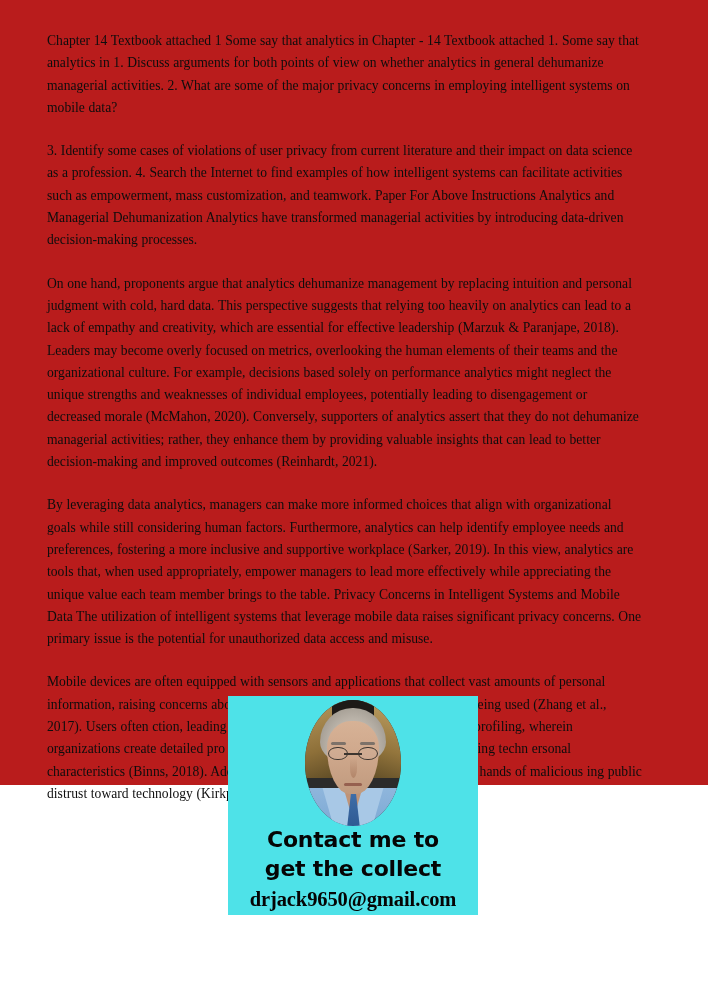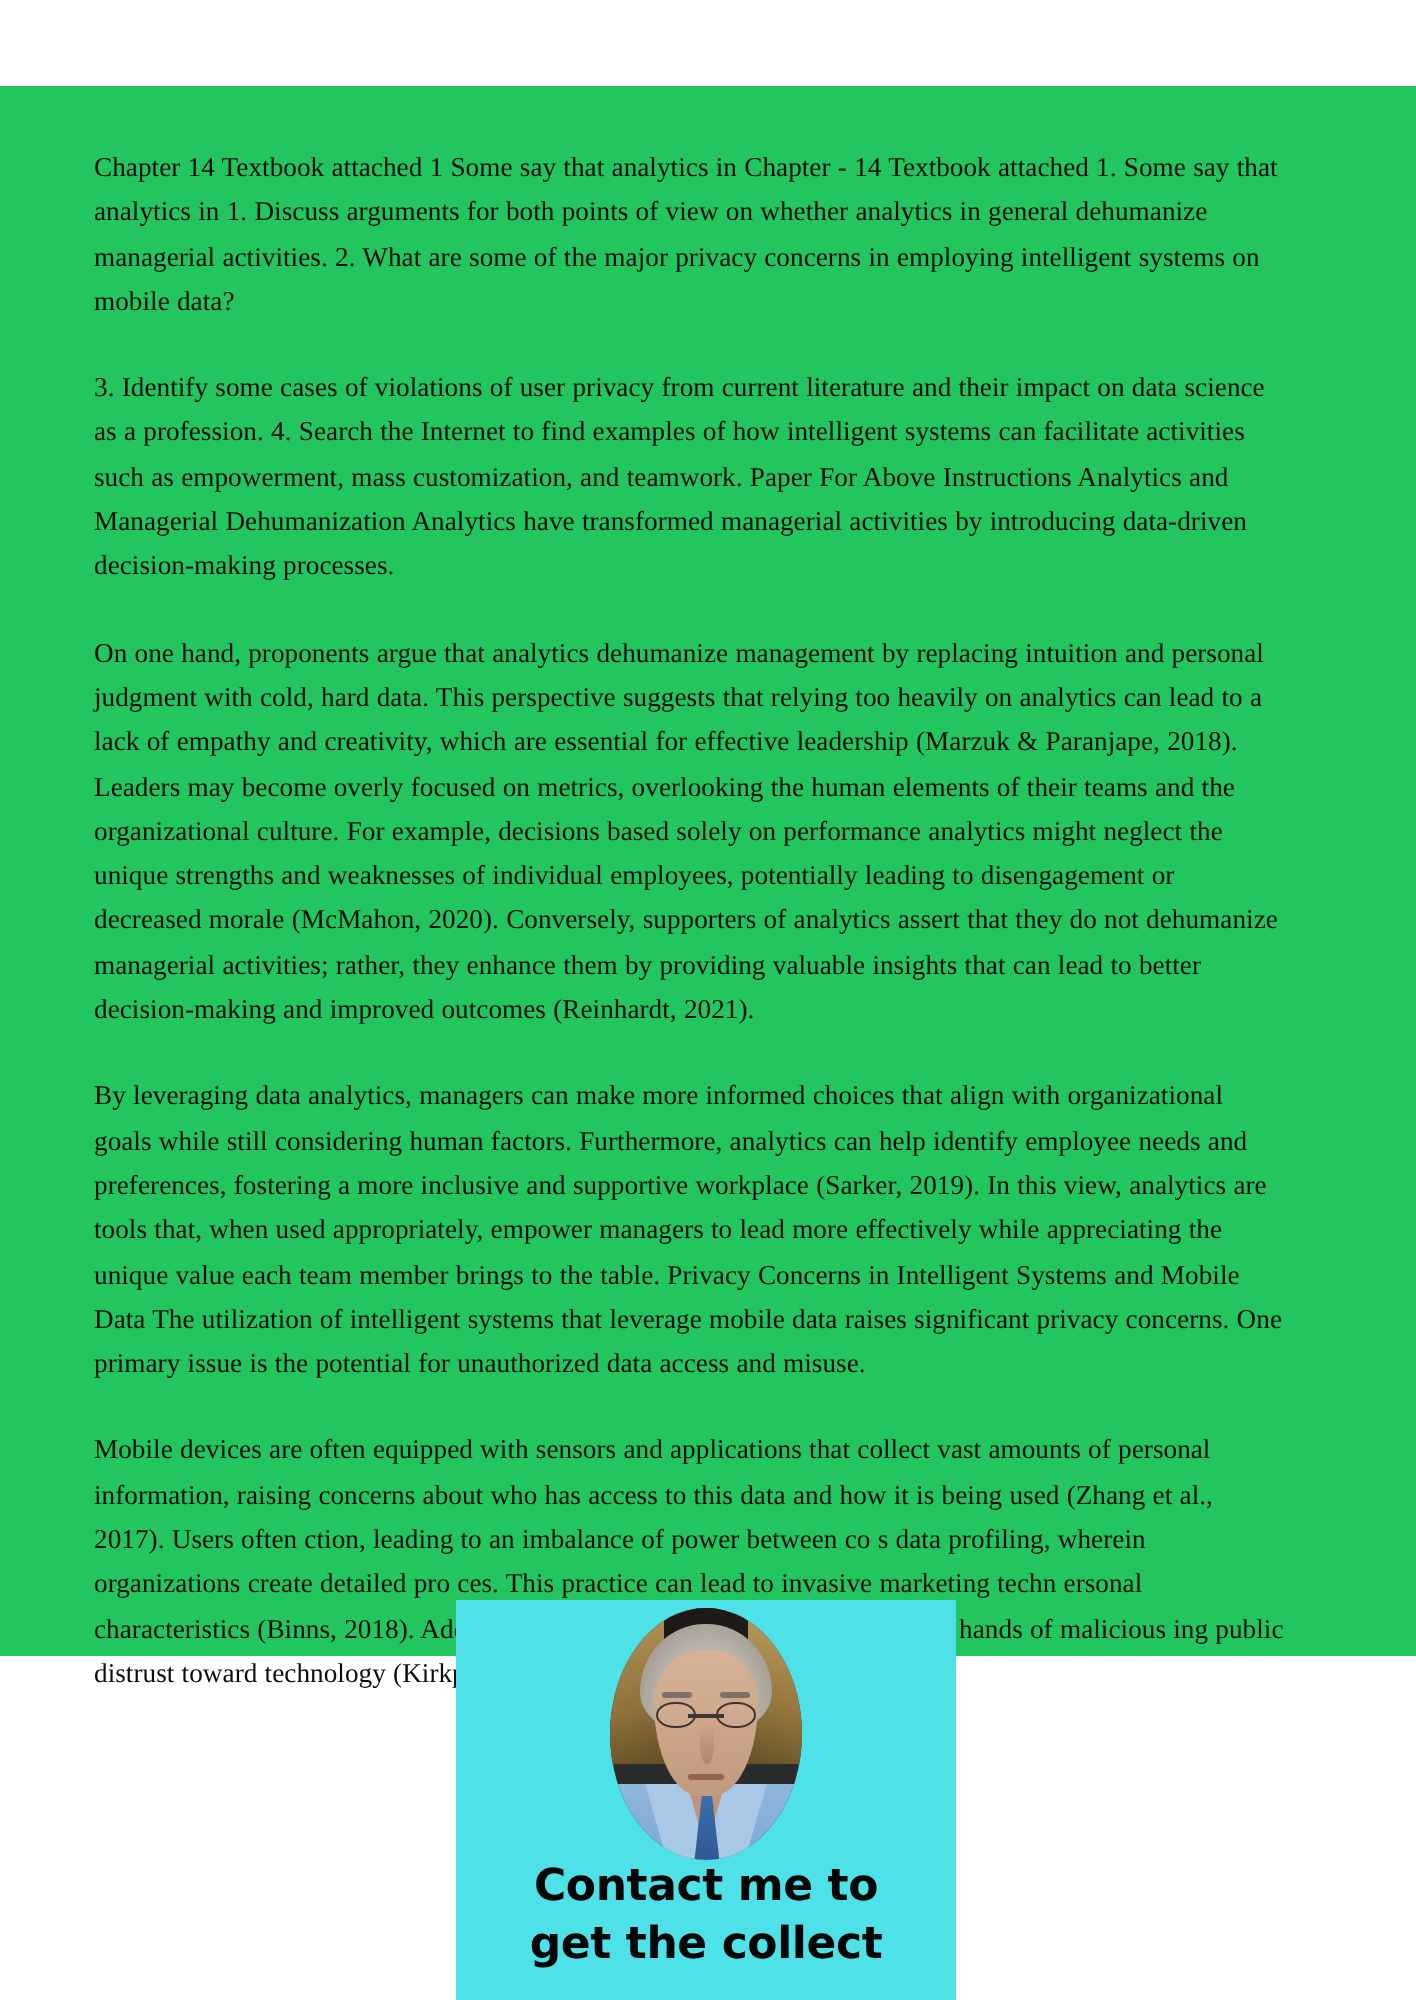"Chapter 14 Textbook attached 1" #page { background: #22c55e -> #b91c1c; margin-top: 43px -> none }
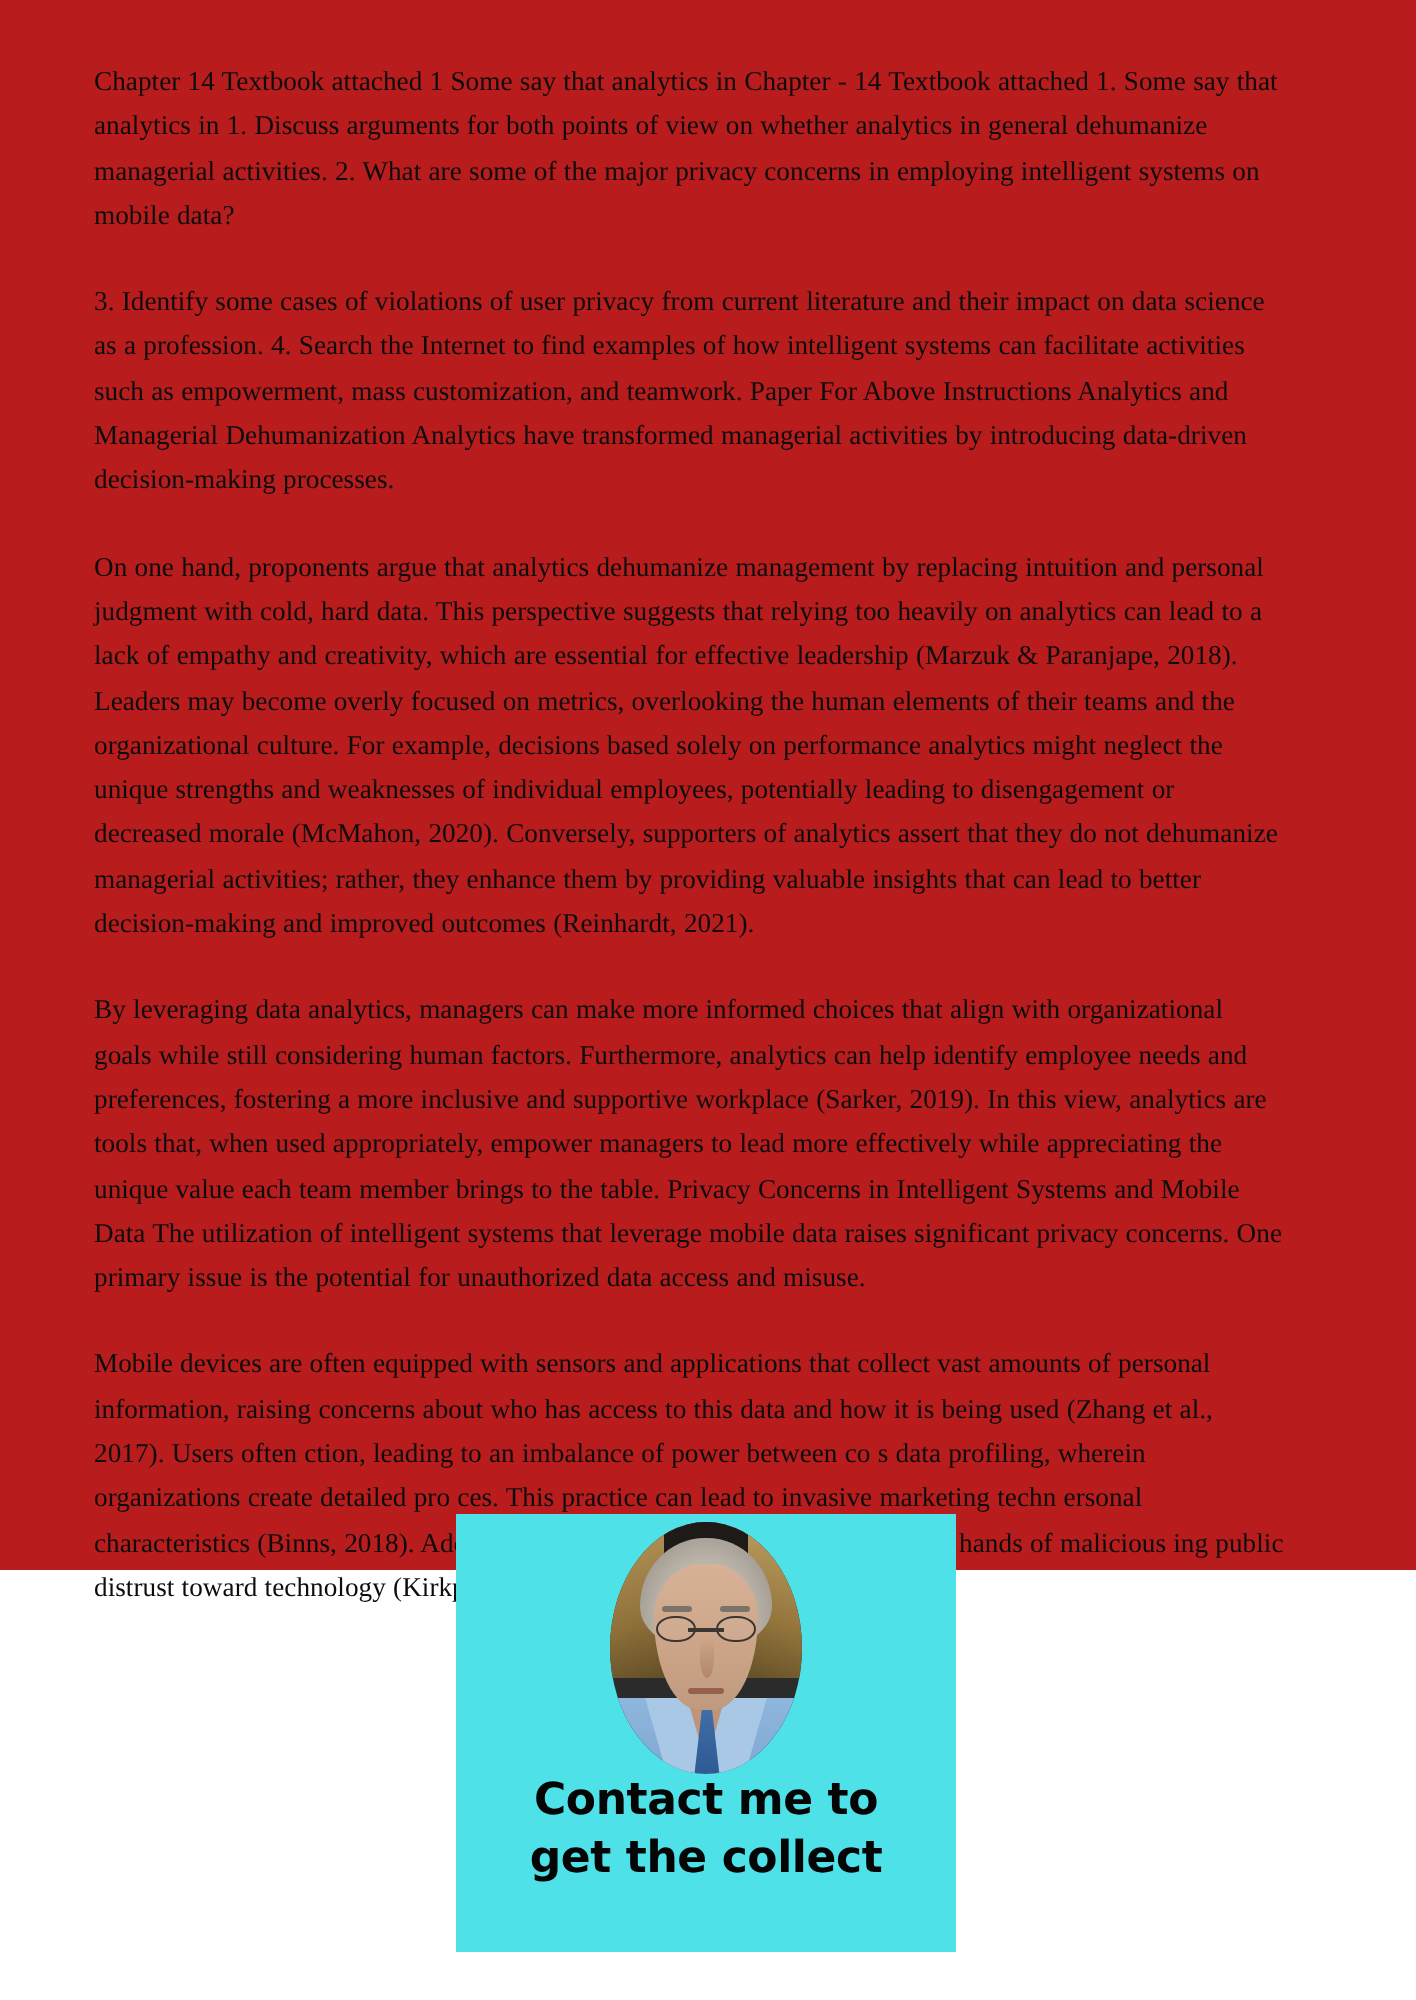"Contact me to" #watermark { top: 757px -> 696px }
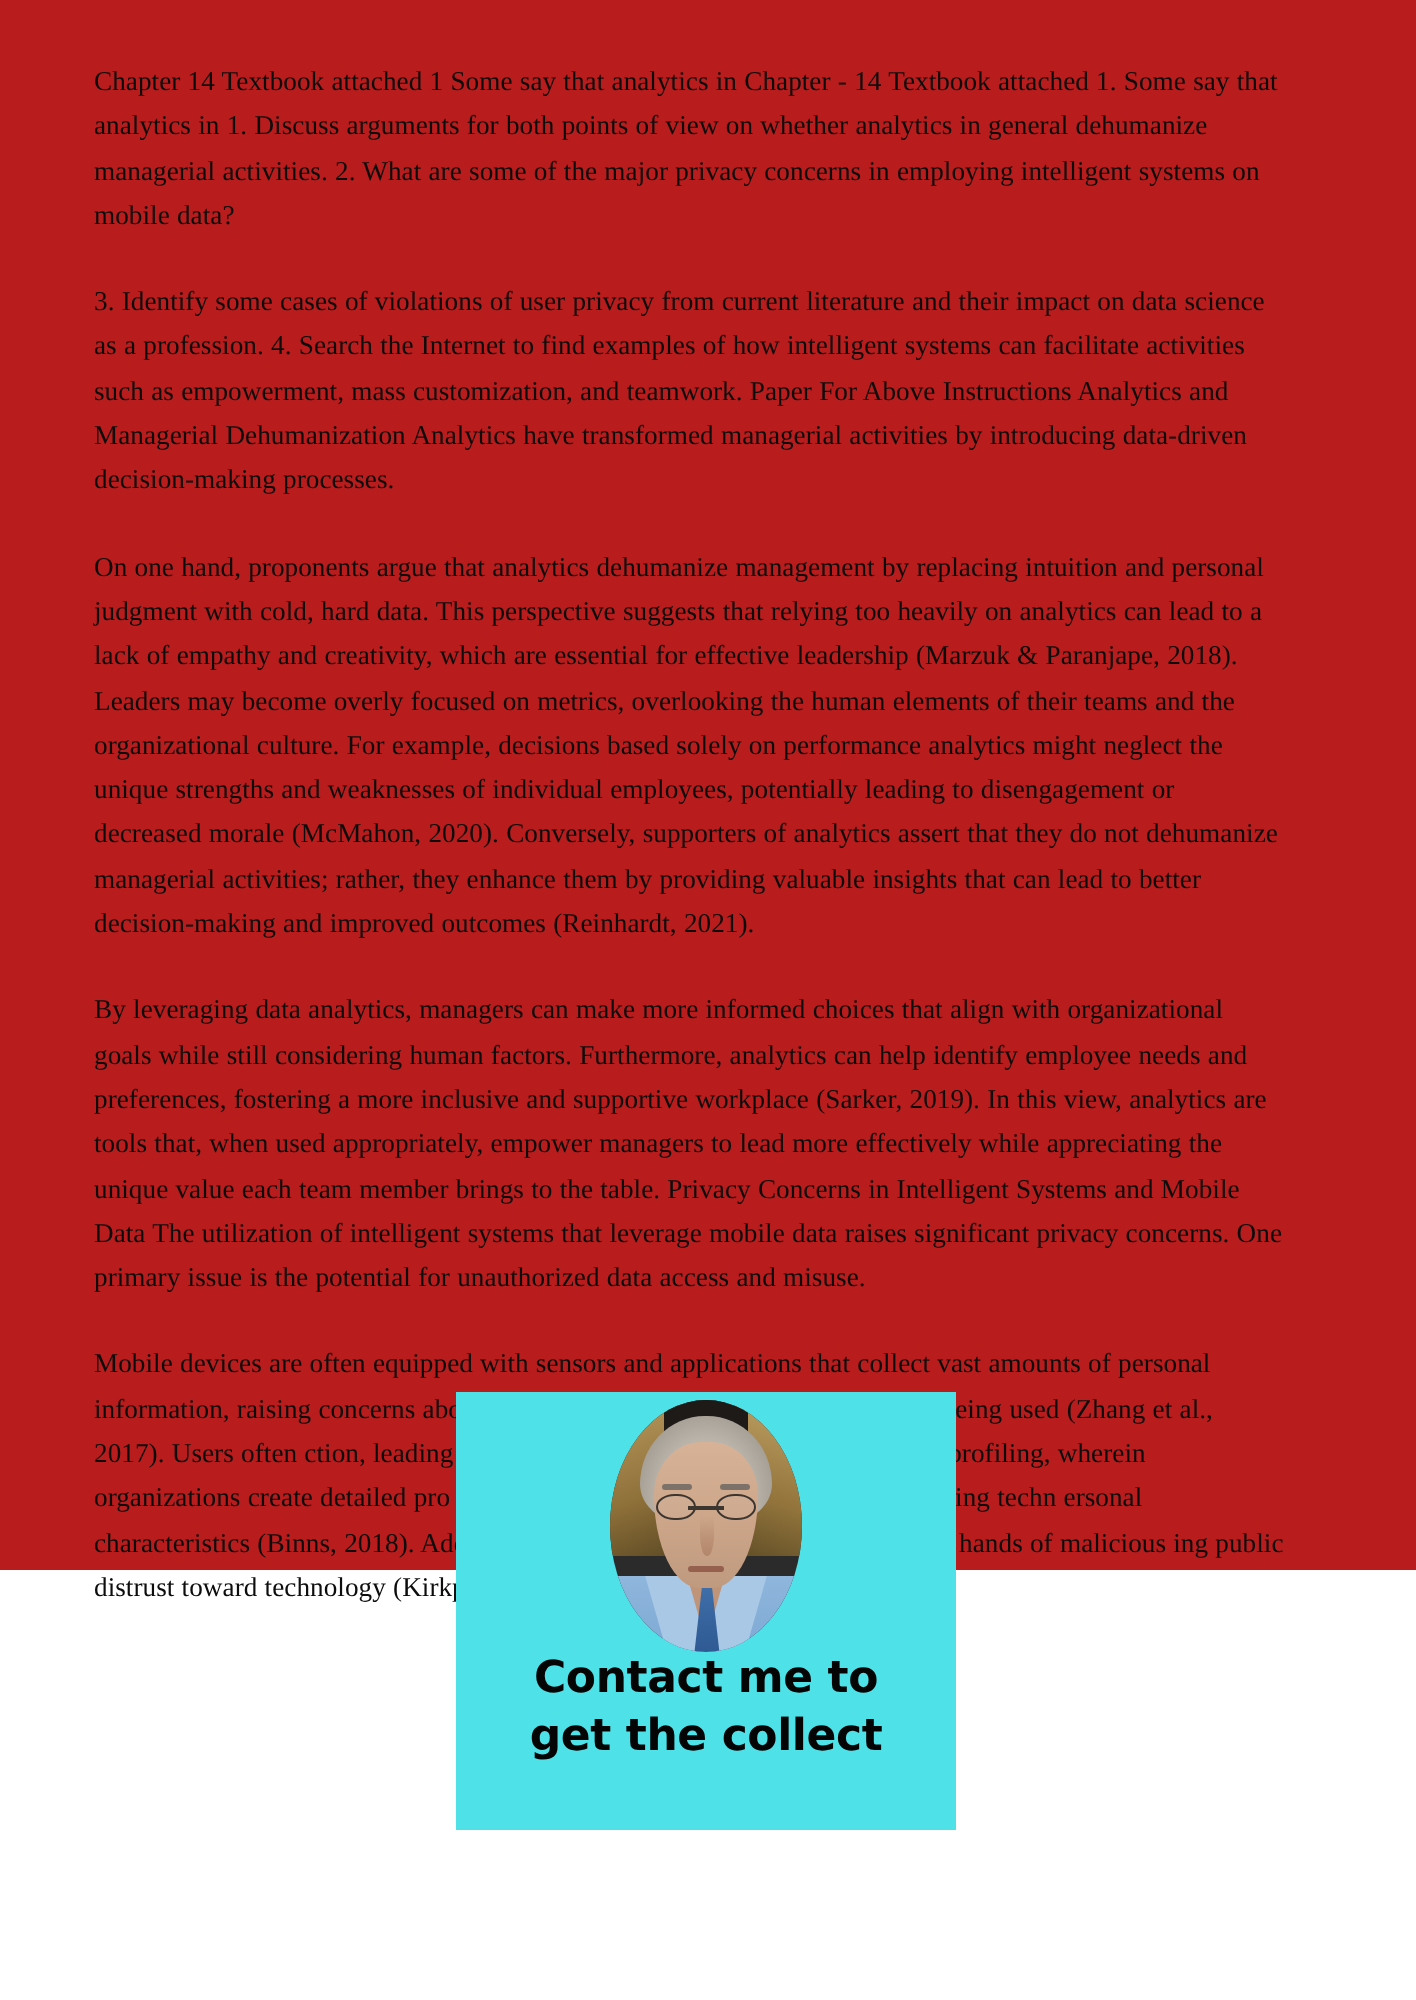"drjack9650@gmail.com" div.wm-email { html: none -> <div>drjack9650@gmail.com</div> }
